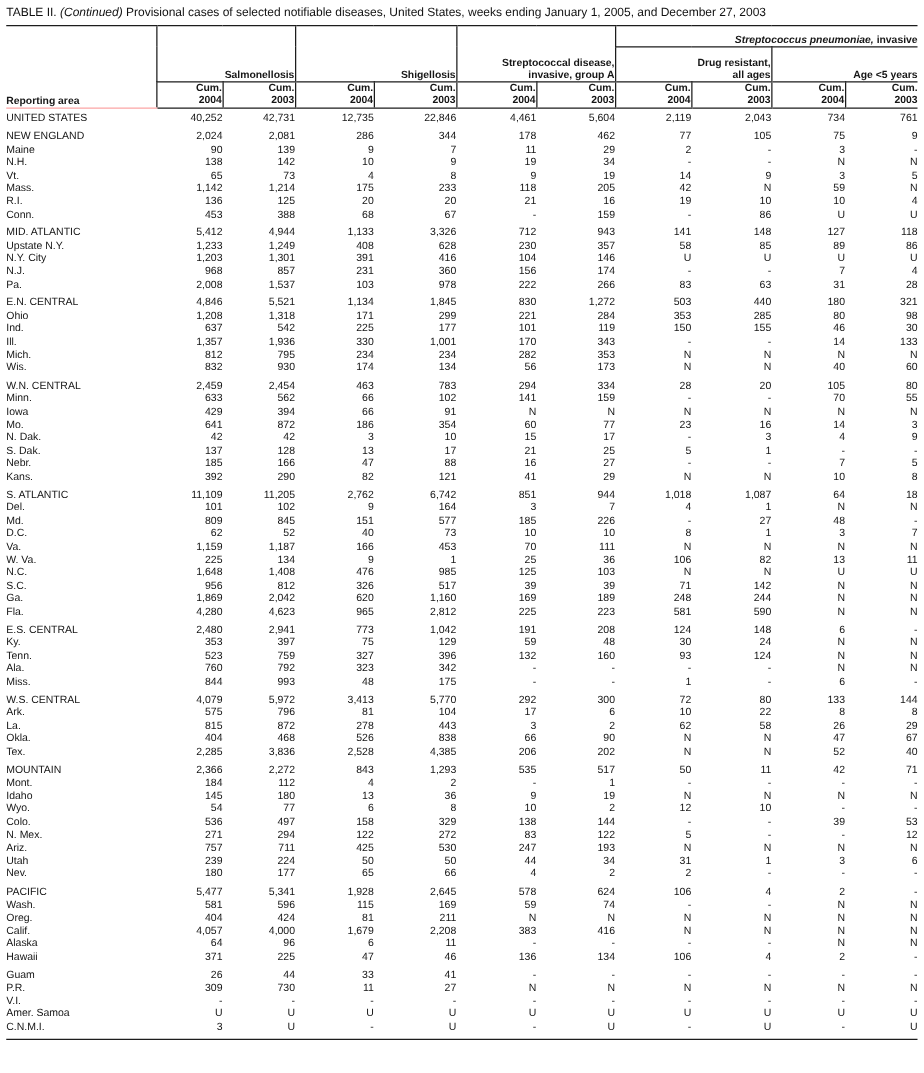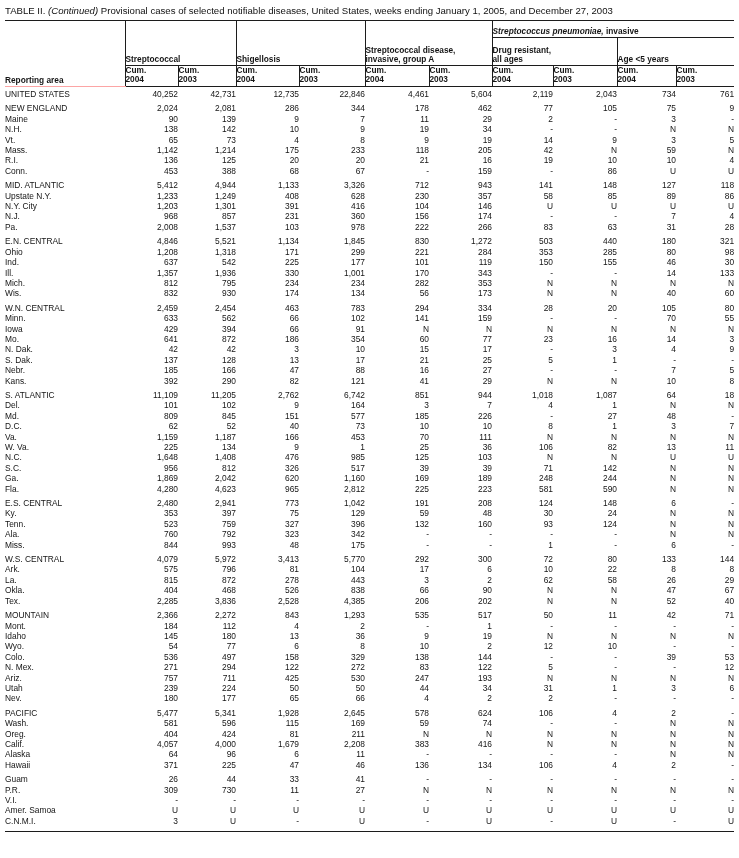"Streptococcus pneumoniae, invasive" thead th { text-align: left -> right }
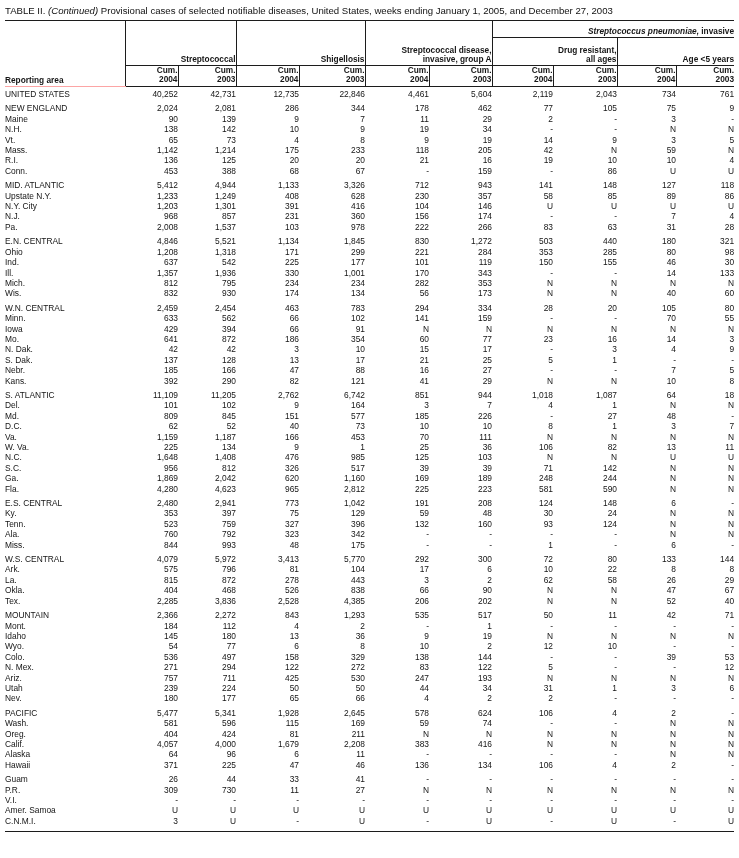"Streptococcal" span { text: Streptococcal -> Salmonellosis }
